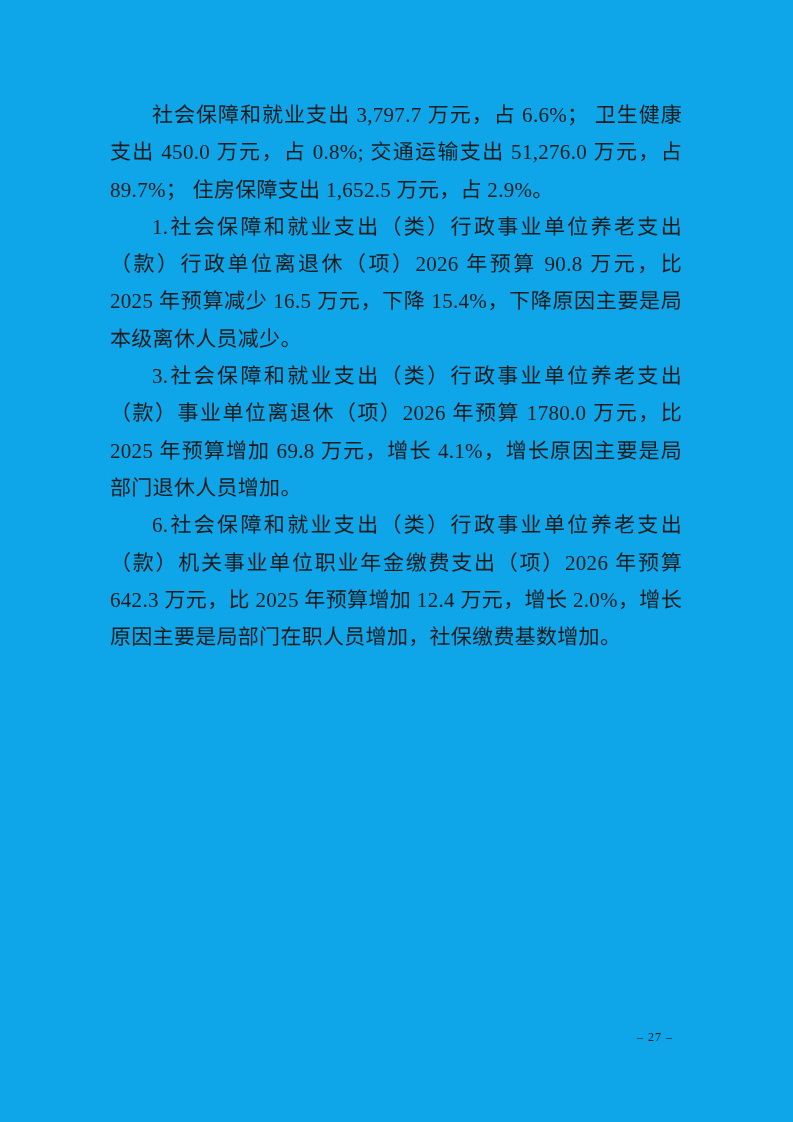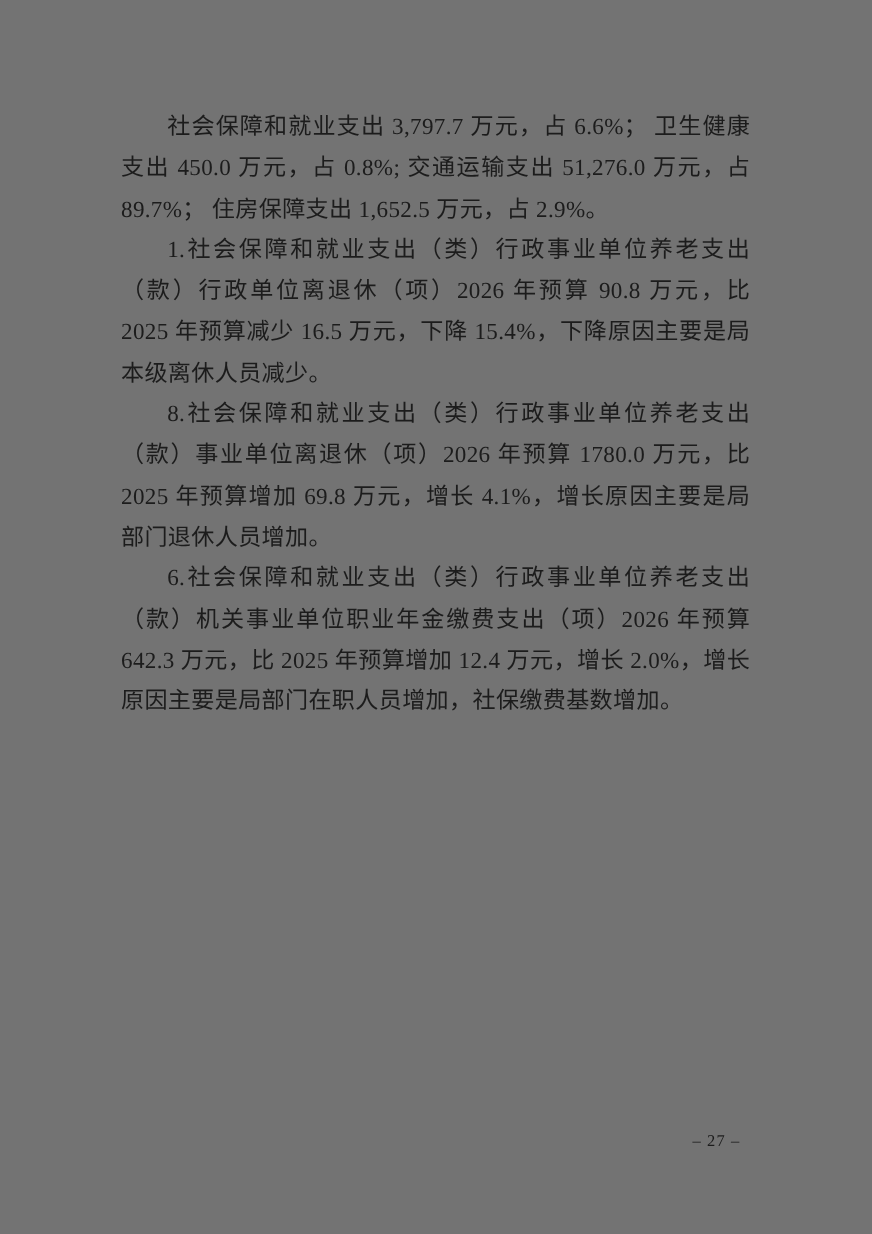"社会保障和就业支出 3,797.7 万元，占 6.6%； 卫生健康支出" .page { background: #737373 -> #0ea5e9 }
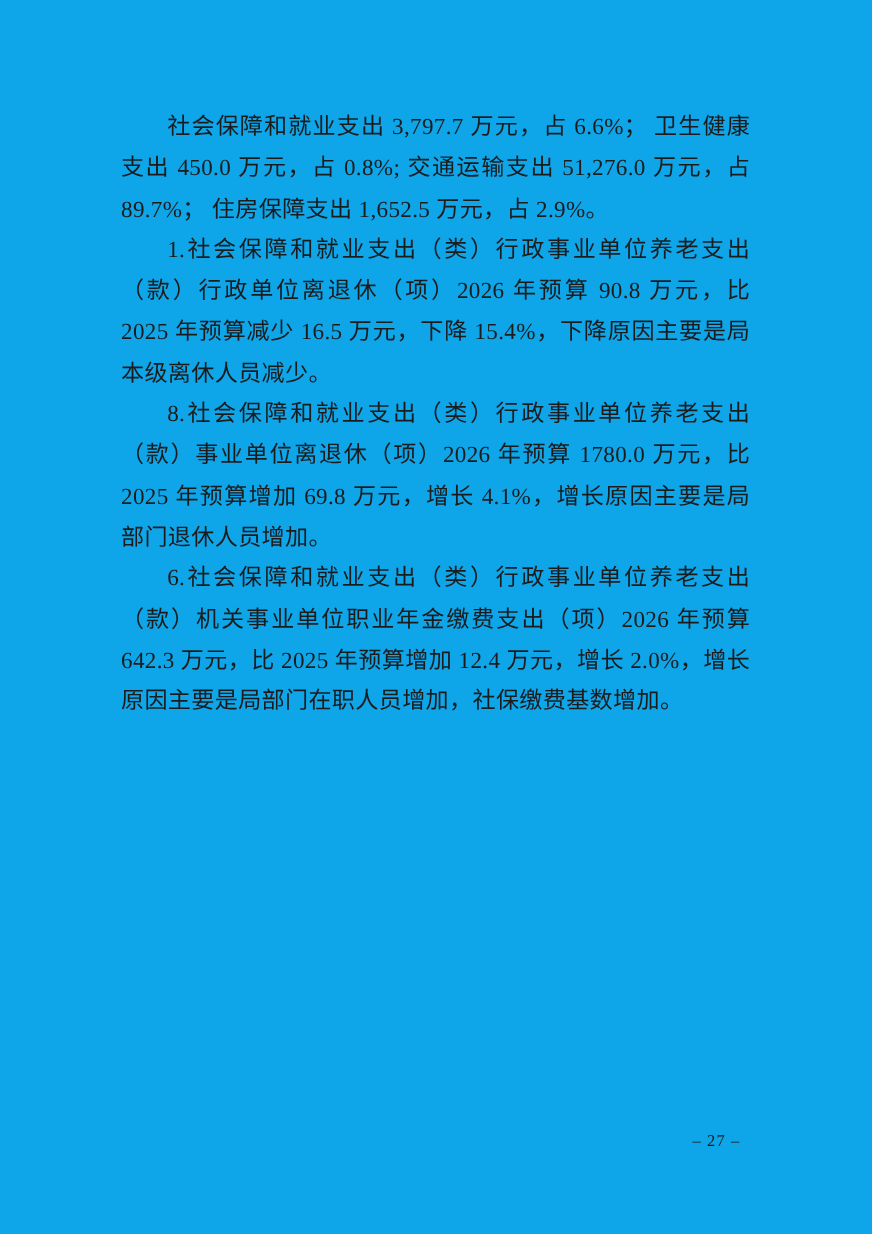"8.社会保障和就业支出（类）行政事业单位养老支出（款）事业单位离退休（项）" span.lead { text: 8 -> 3 }
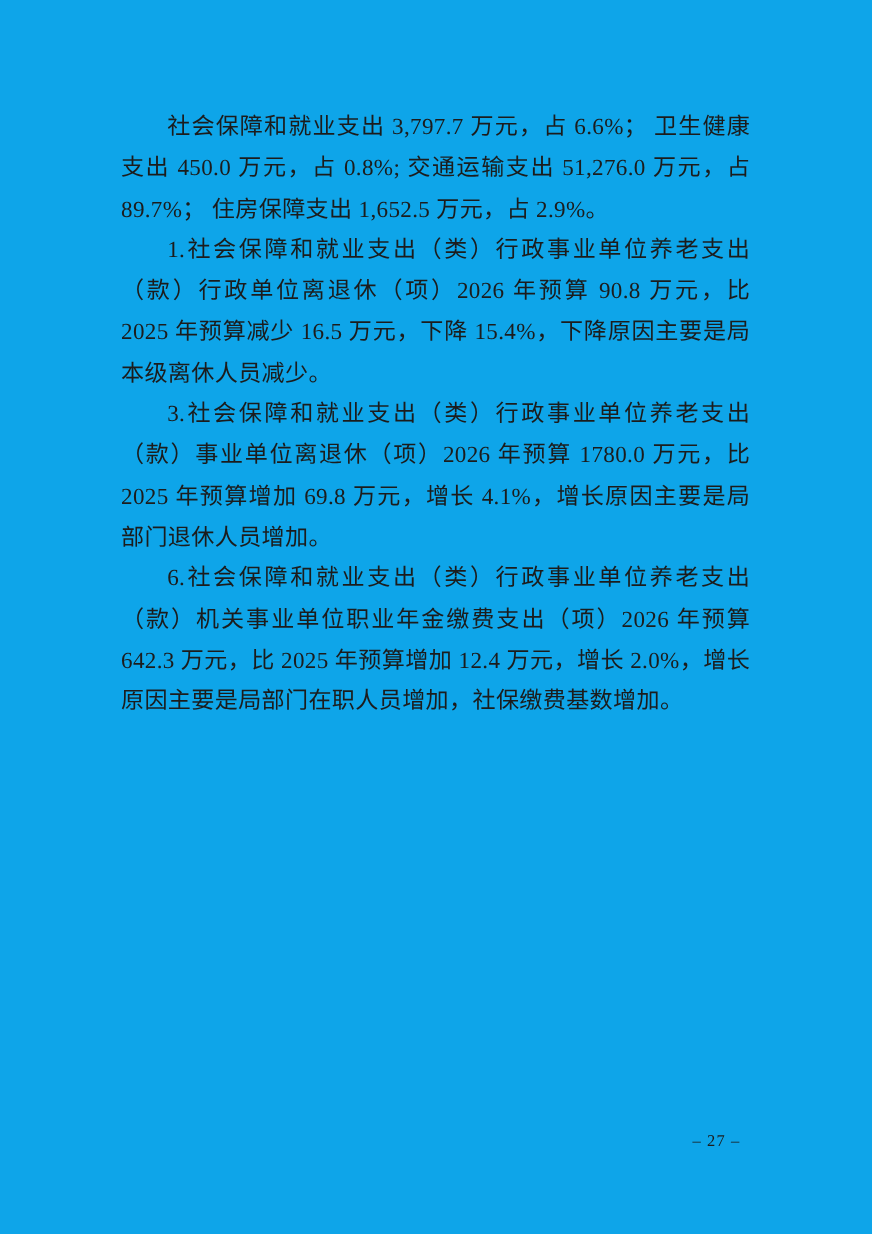"– 27 –" .pagenum { font-size: 15px -> 12px }
